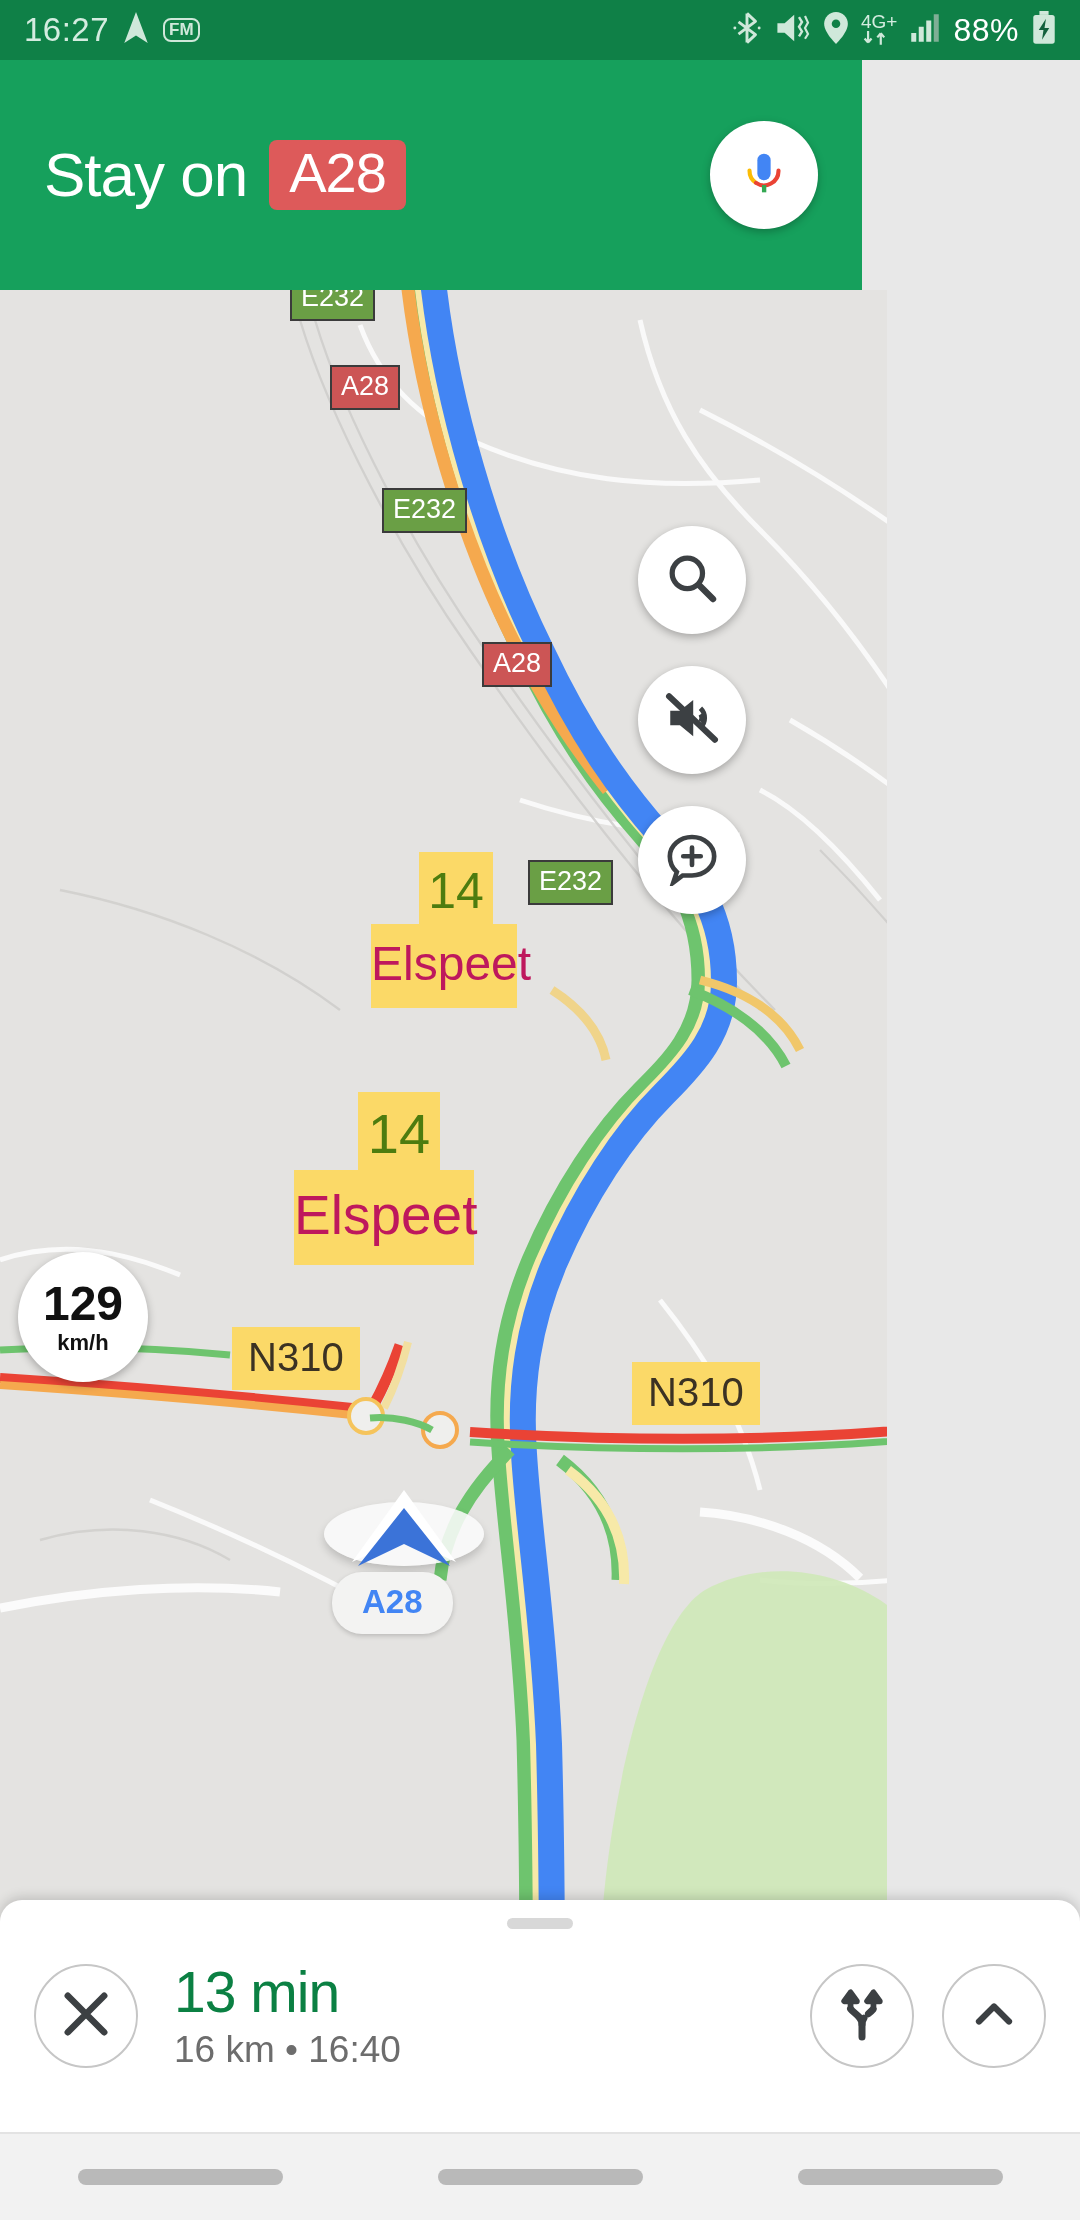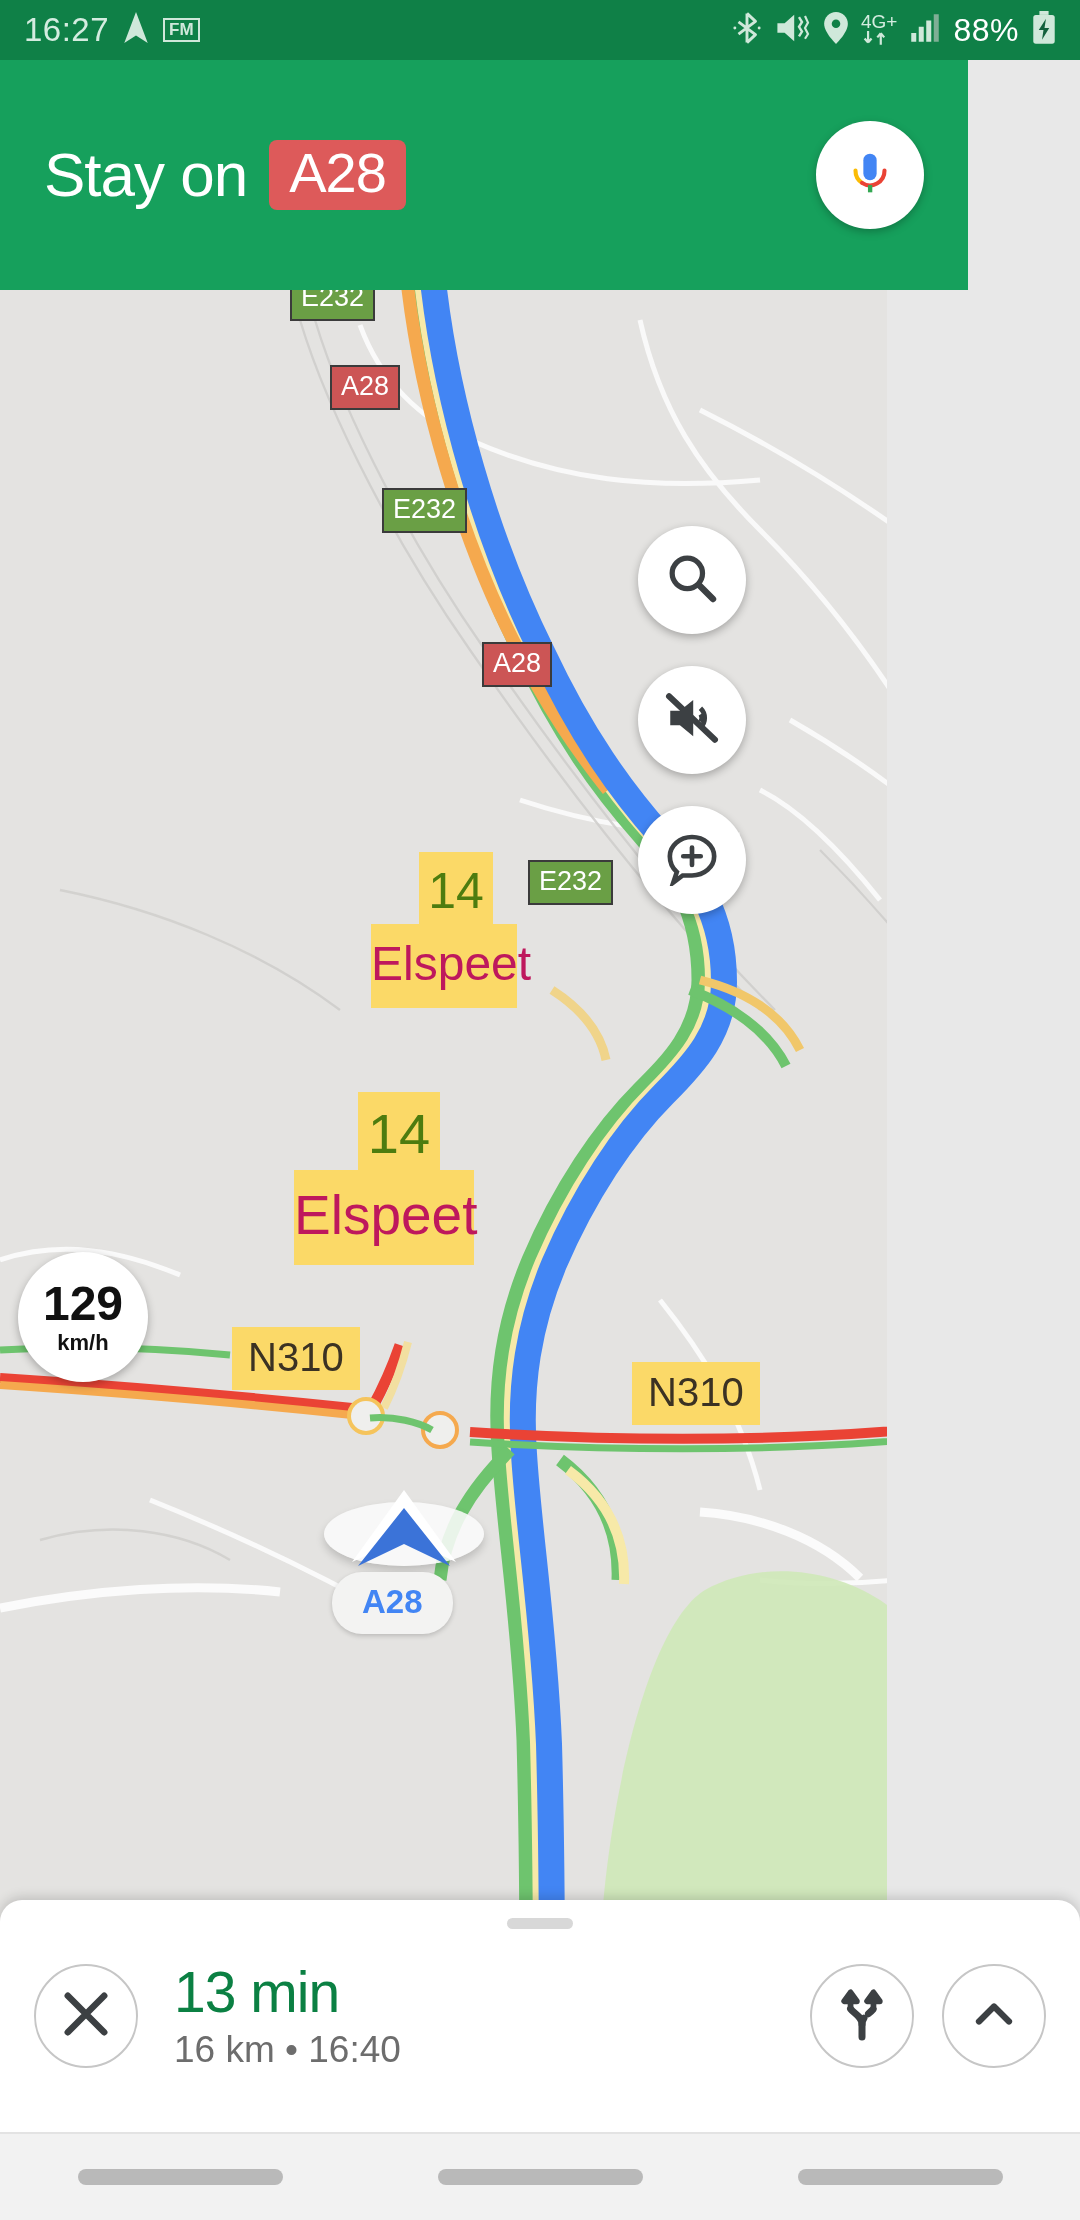"FM" #fm-badge { border-radius: 0 -> 8px }
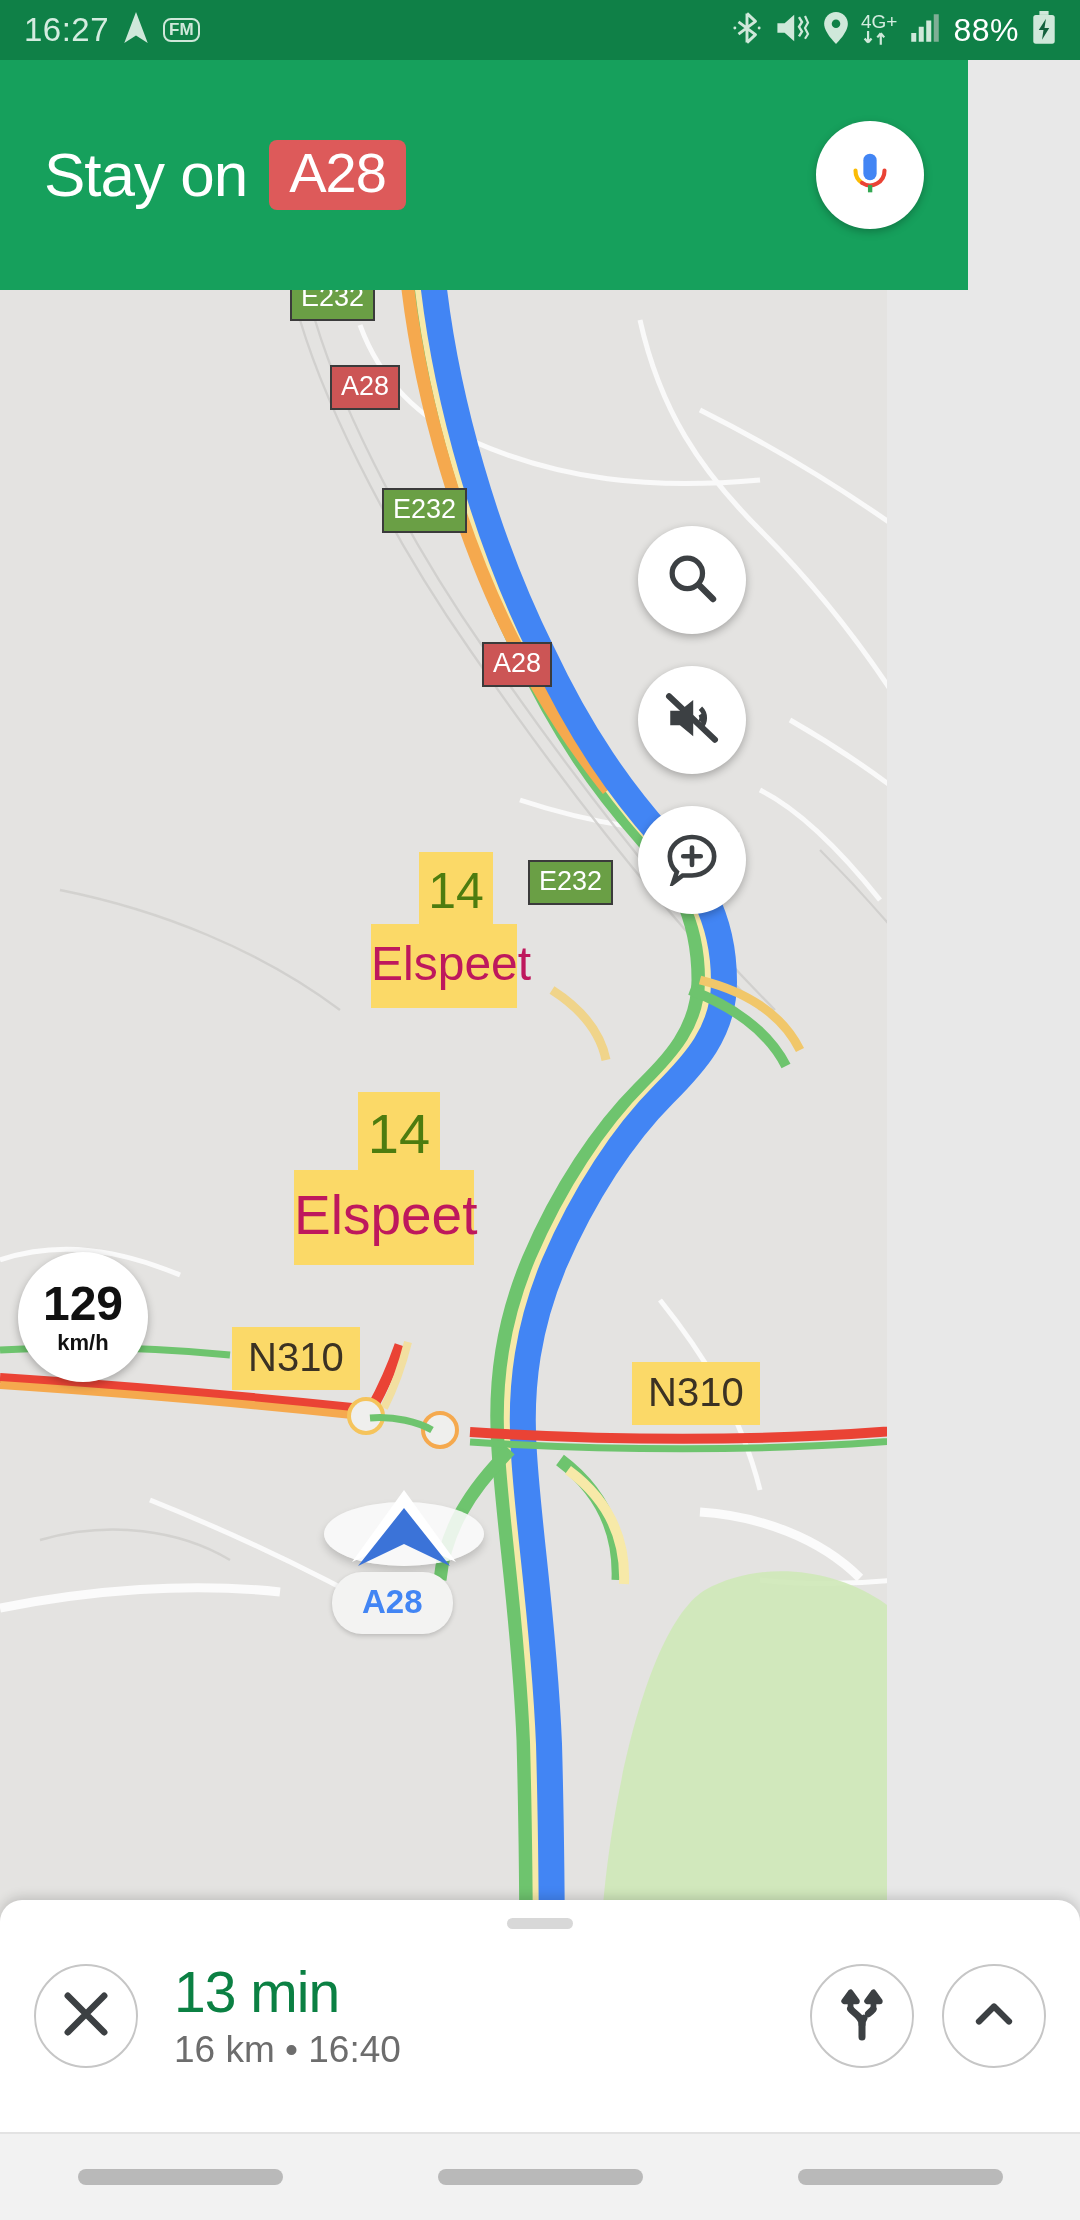"Stay on" #nav-header { width: 968px -> 862px }
